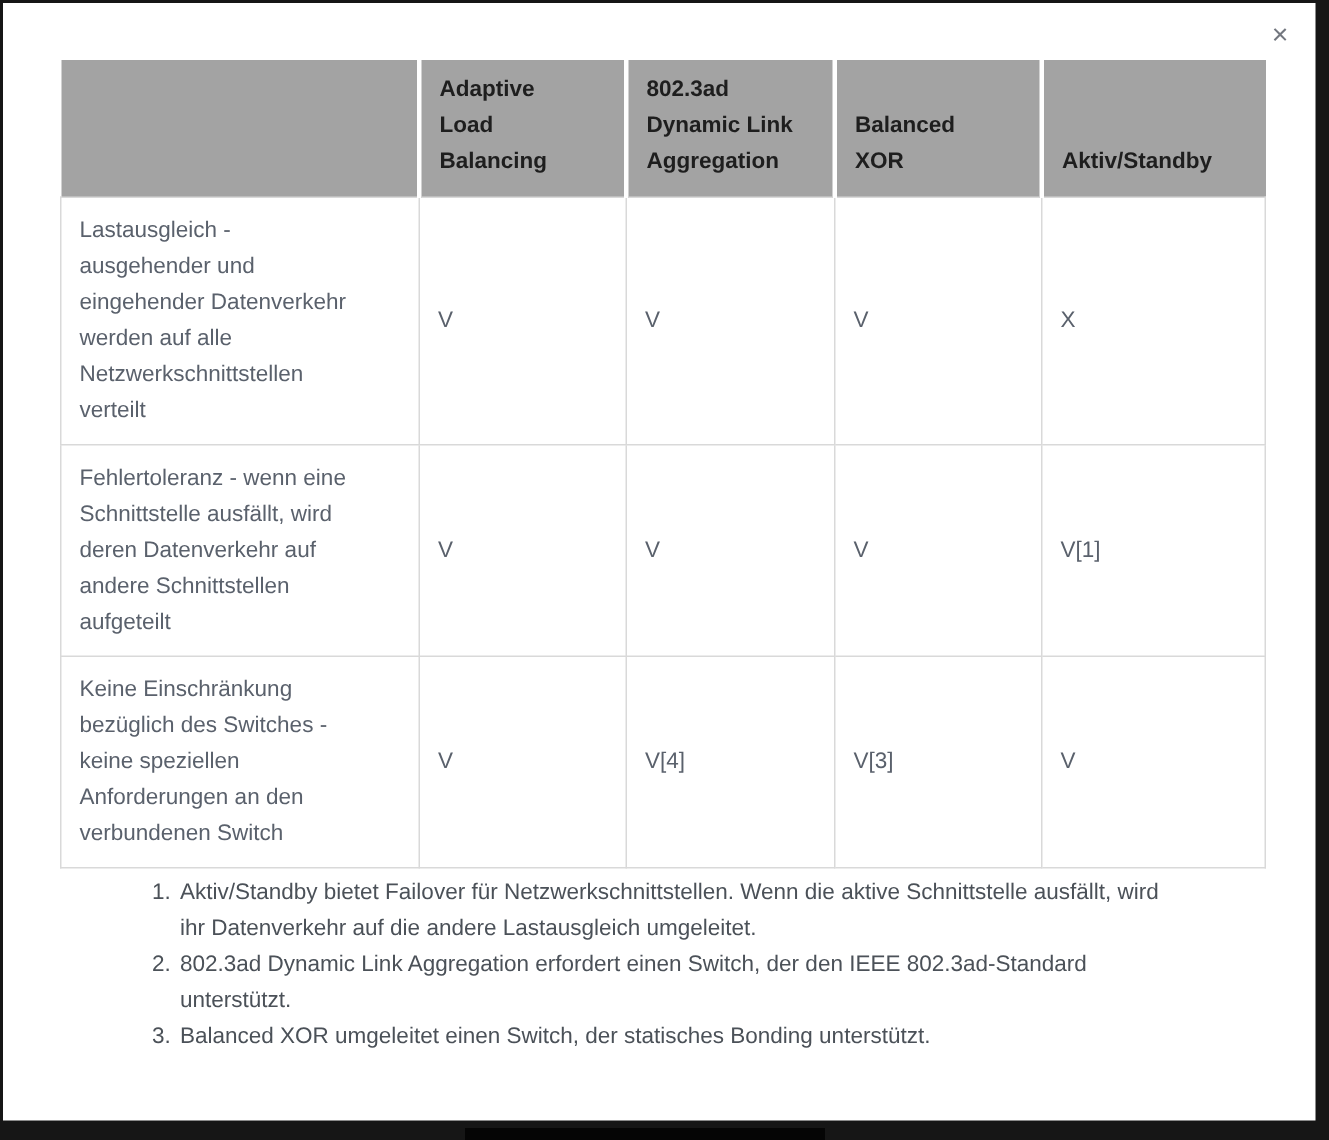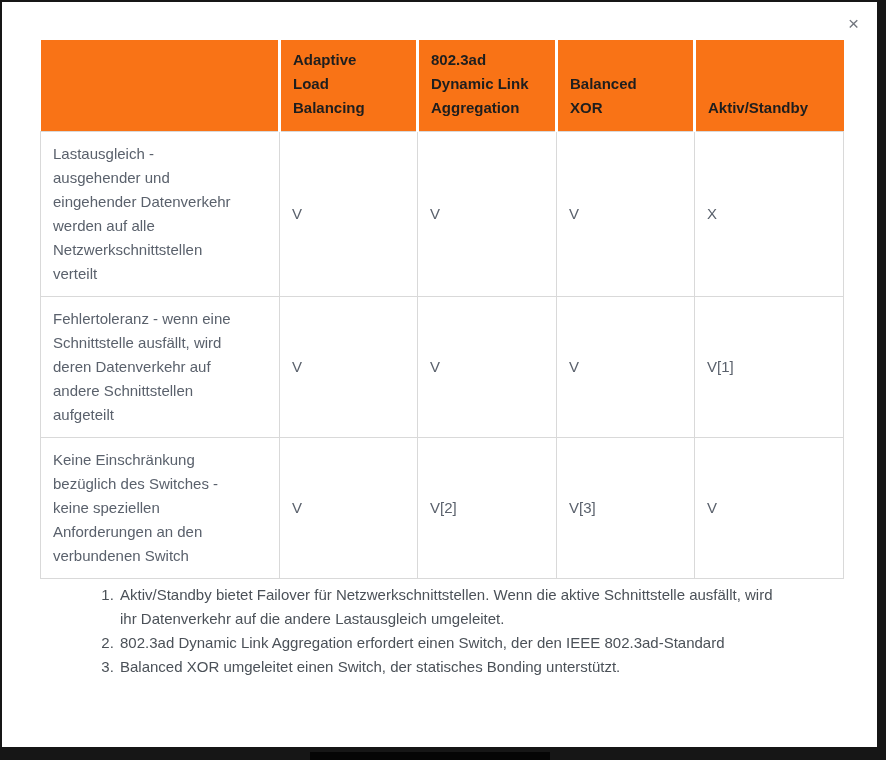"Adaptive Load Balancing" .cmp th { background: #f97316 -> #a3a3a3 }
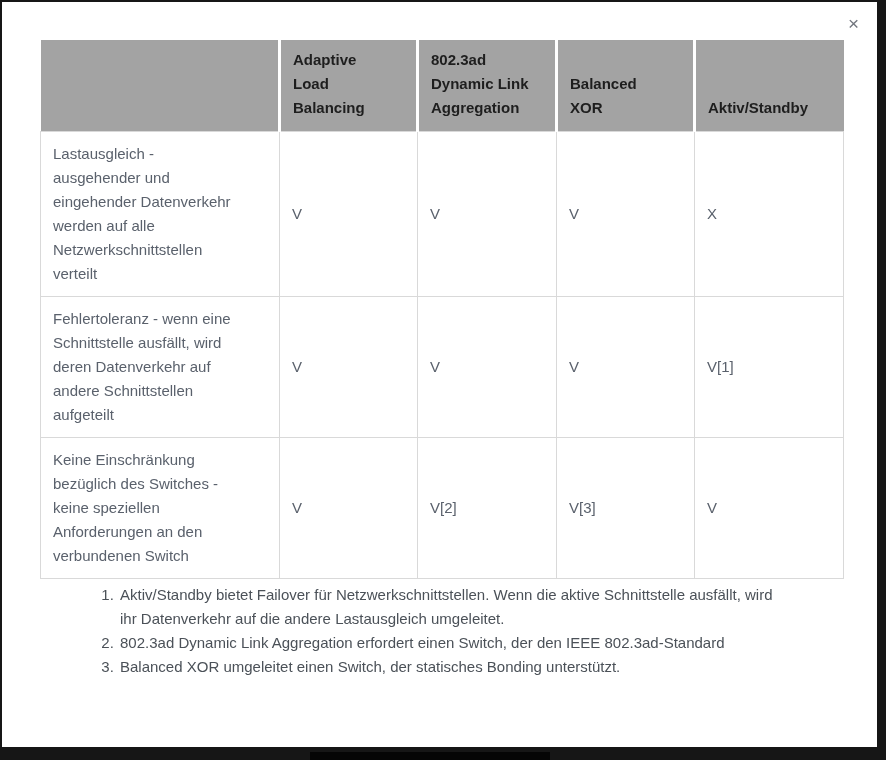"V[2]" td { text: 2 -> 4 }
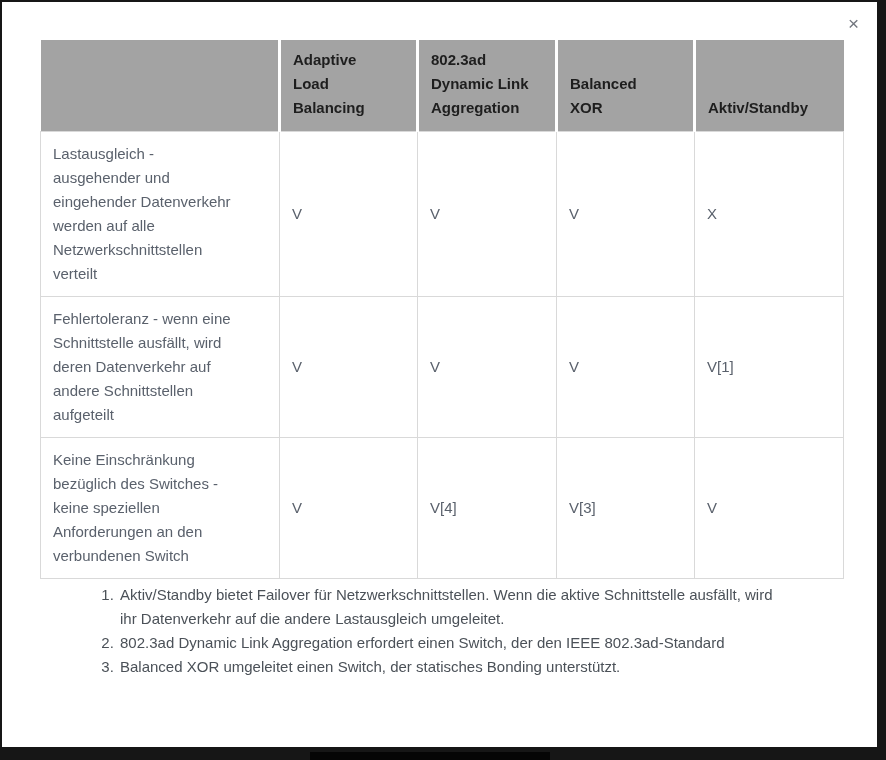"unterstützt." div { html: none -> <div>unterstützt.</div> }
